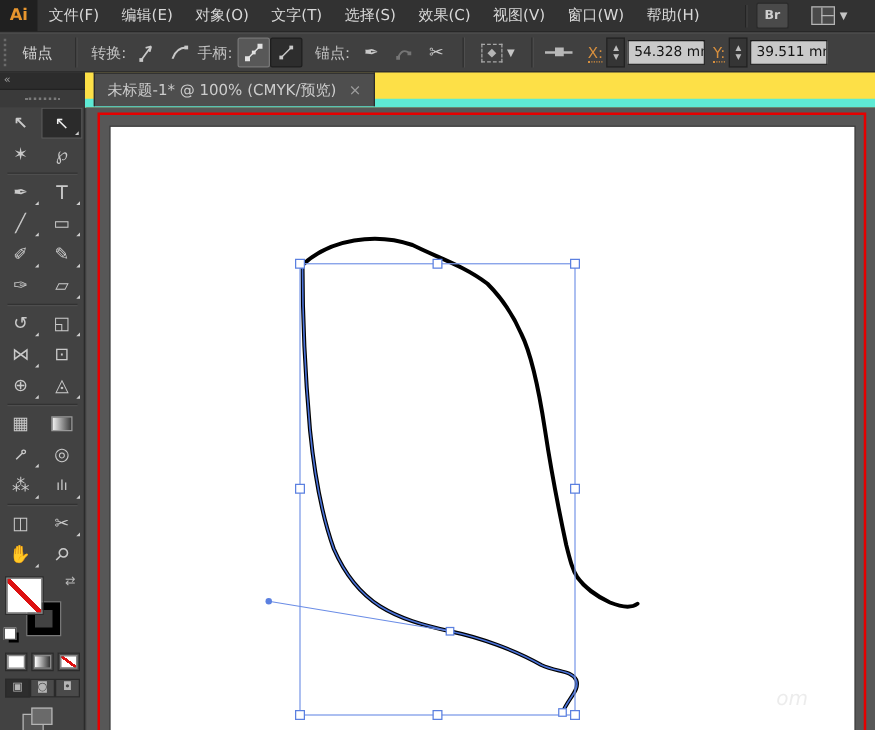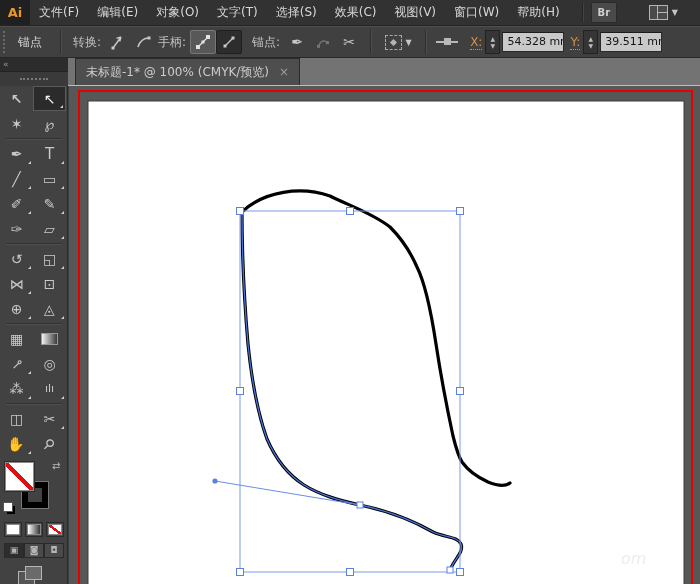"Br" .br-btn { margin-right: 32px -> 18px }
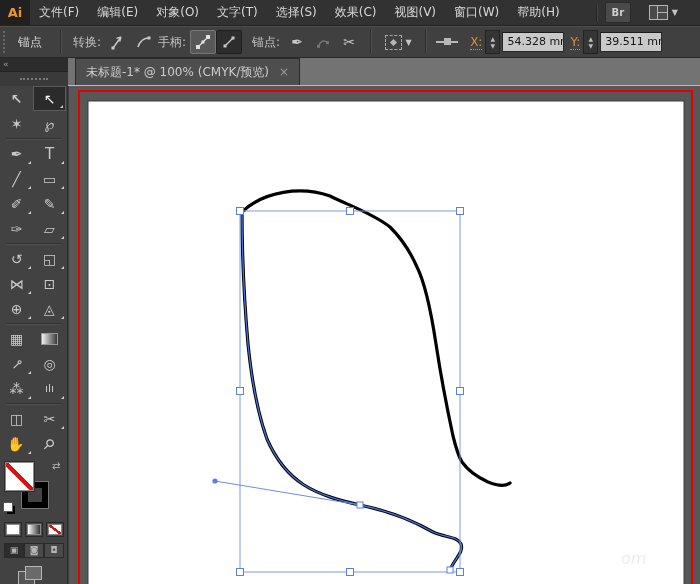"未标题-1* @ 100% (CMYK/预览)" .tabbar { background: #737373 -> #fde047; border-bottom: 1px solid #5eead4 -> 7px solid #5eead4 }
